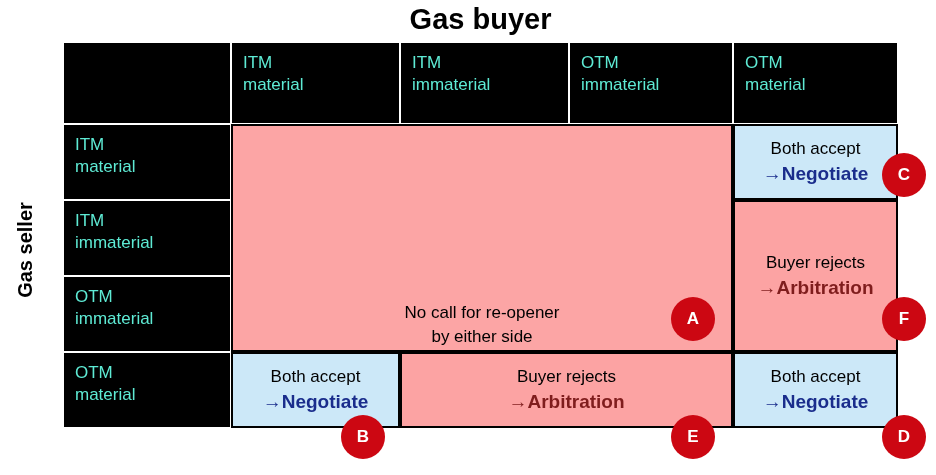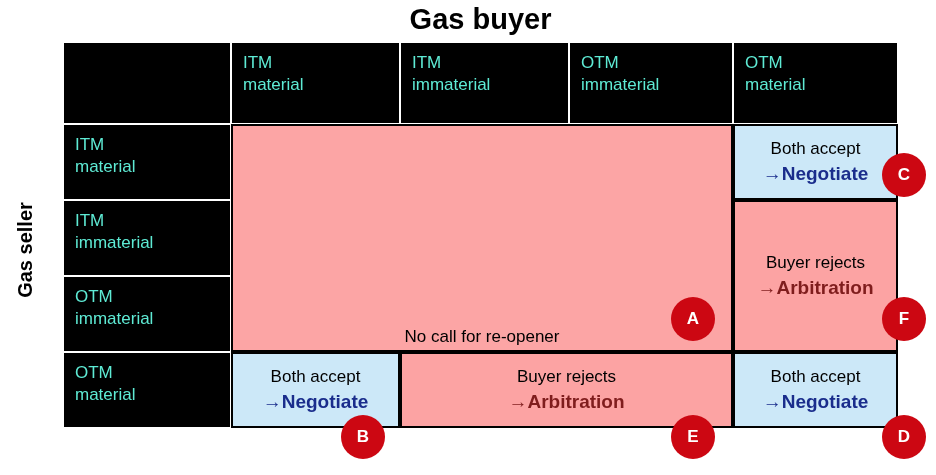"by either side" div.gray-text { html: none -> <div>by either side</div> }
